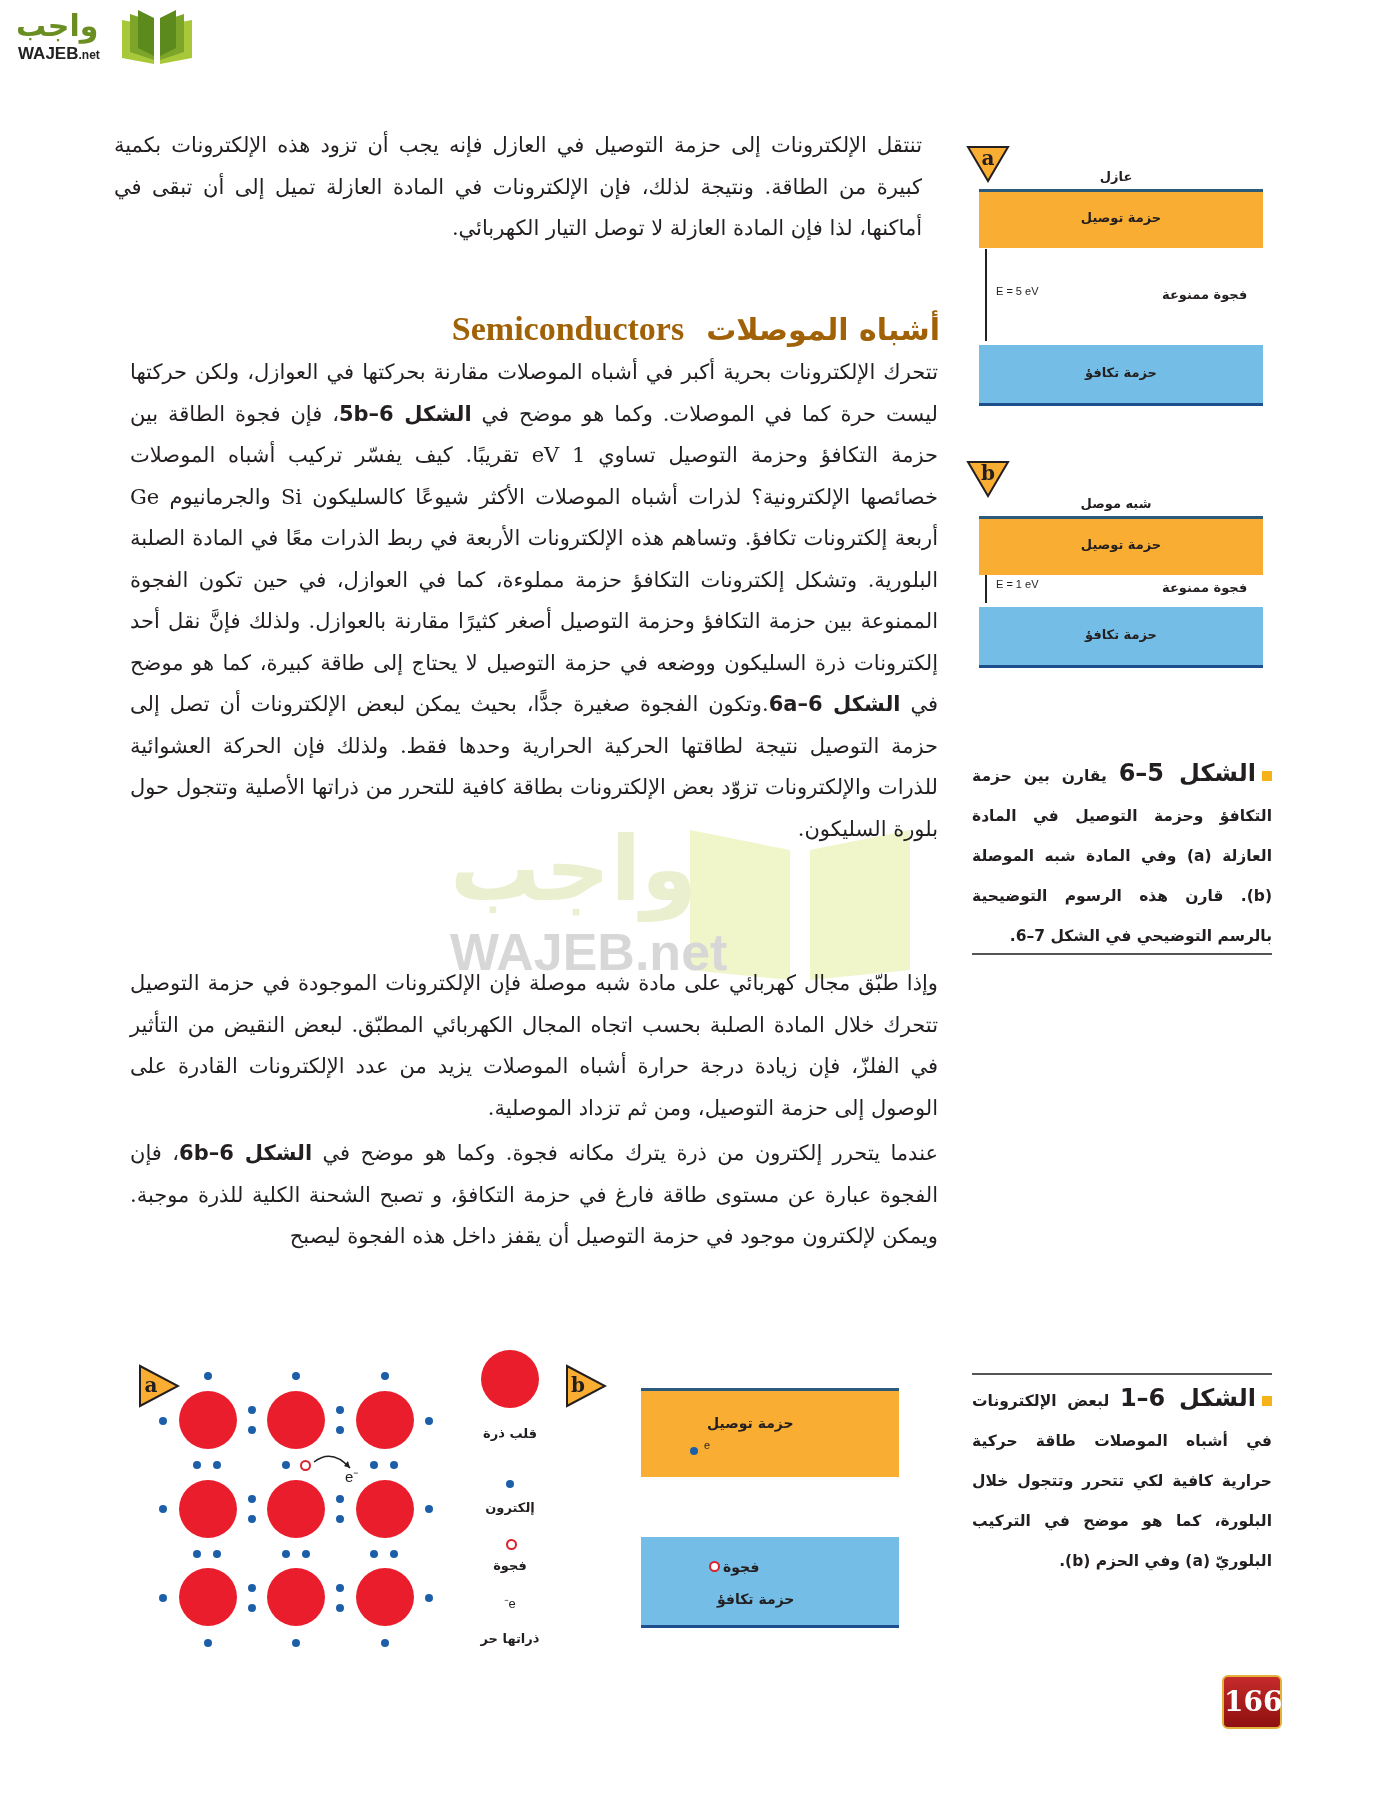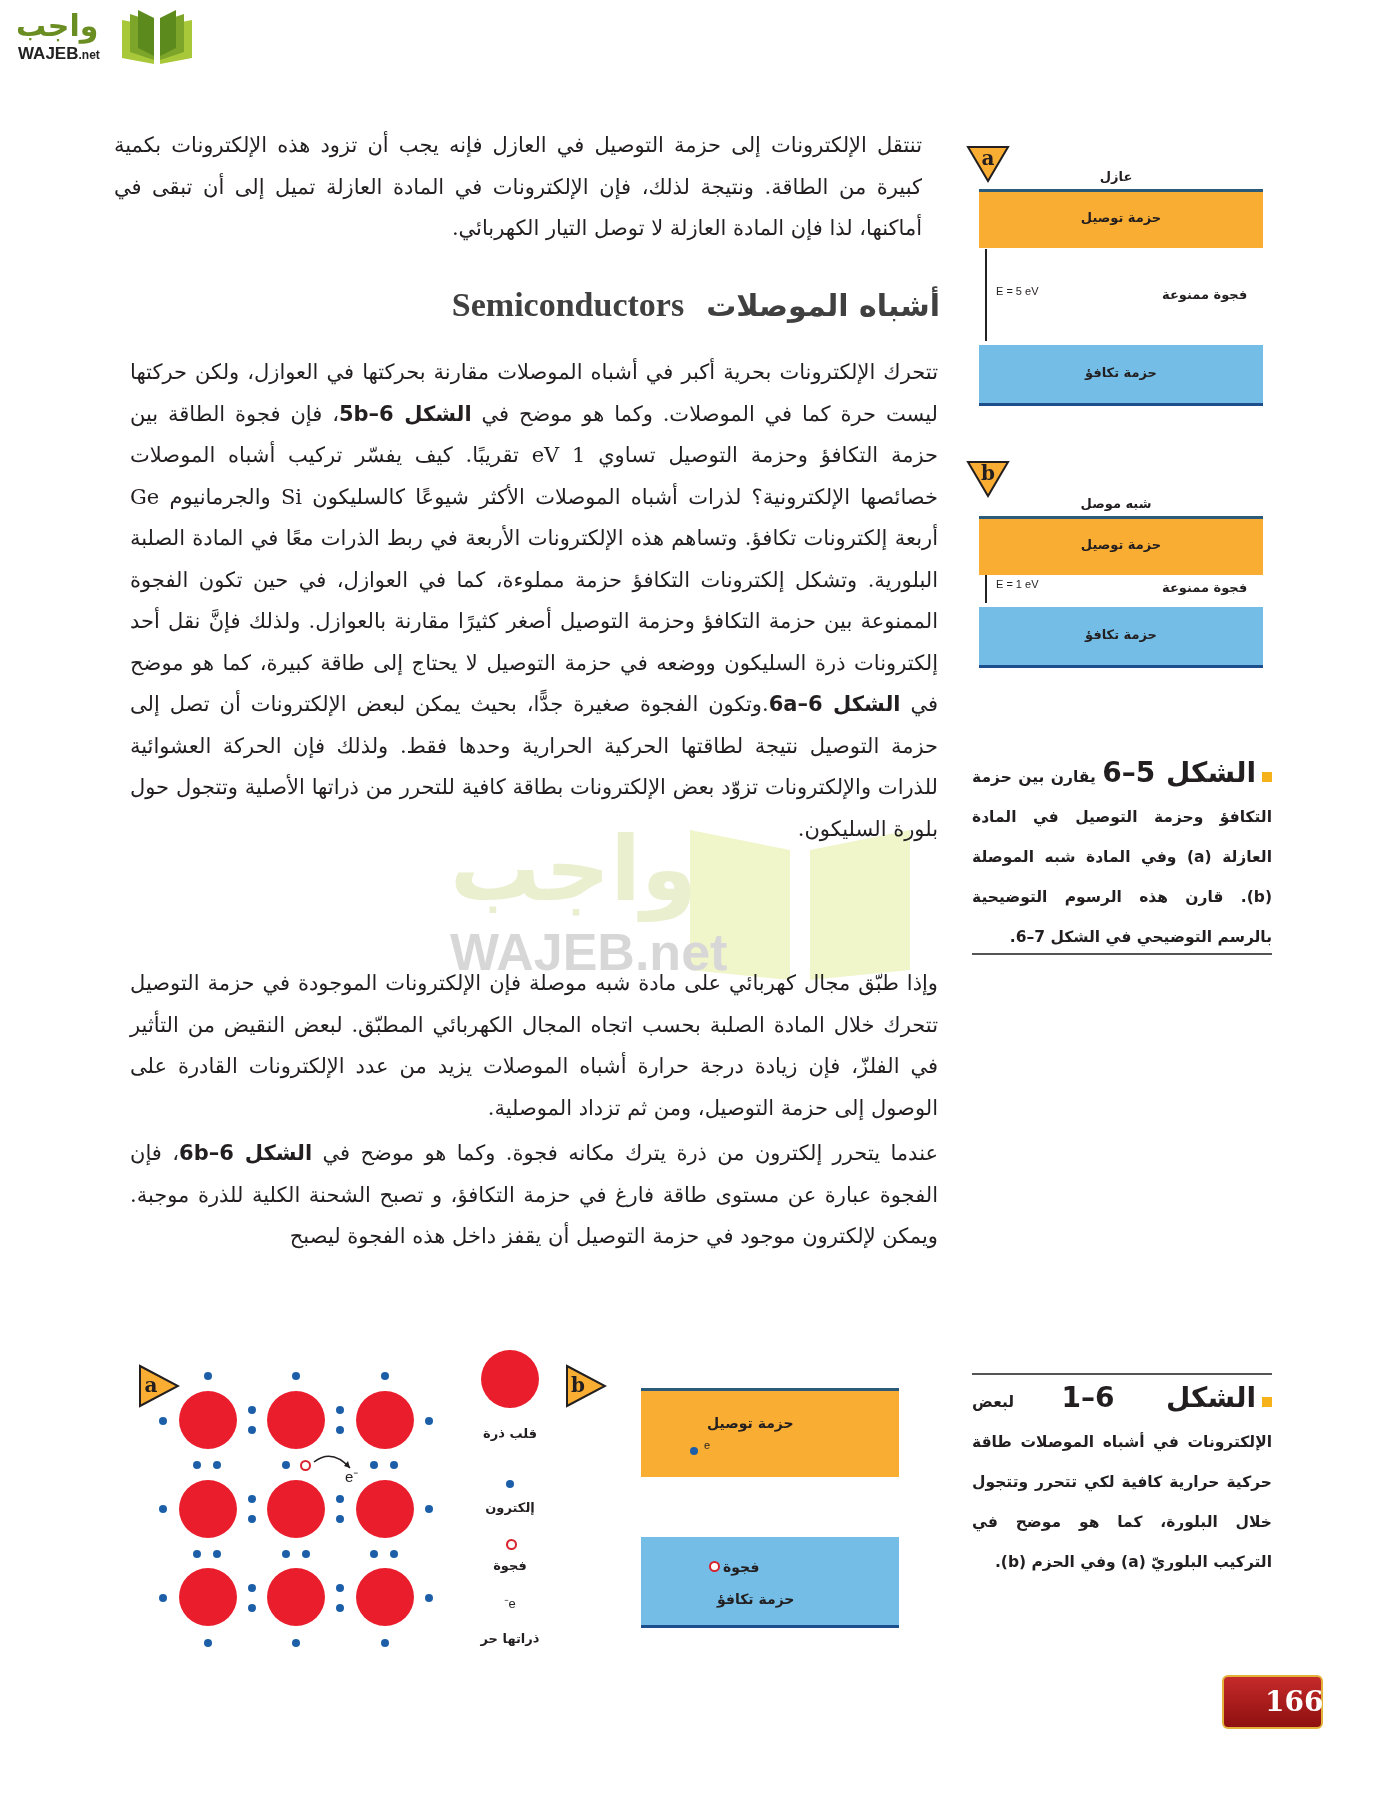"أشباه الموصلاتSemiconductors" .heading { color: #404040 -> #a16207; margin-top: none -> 24px }
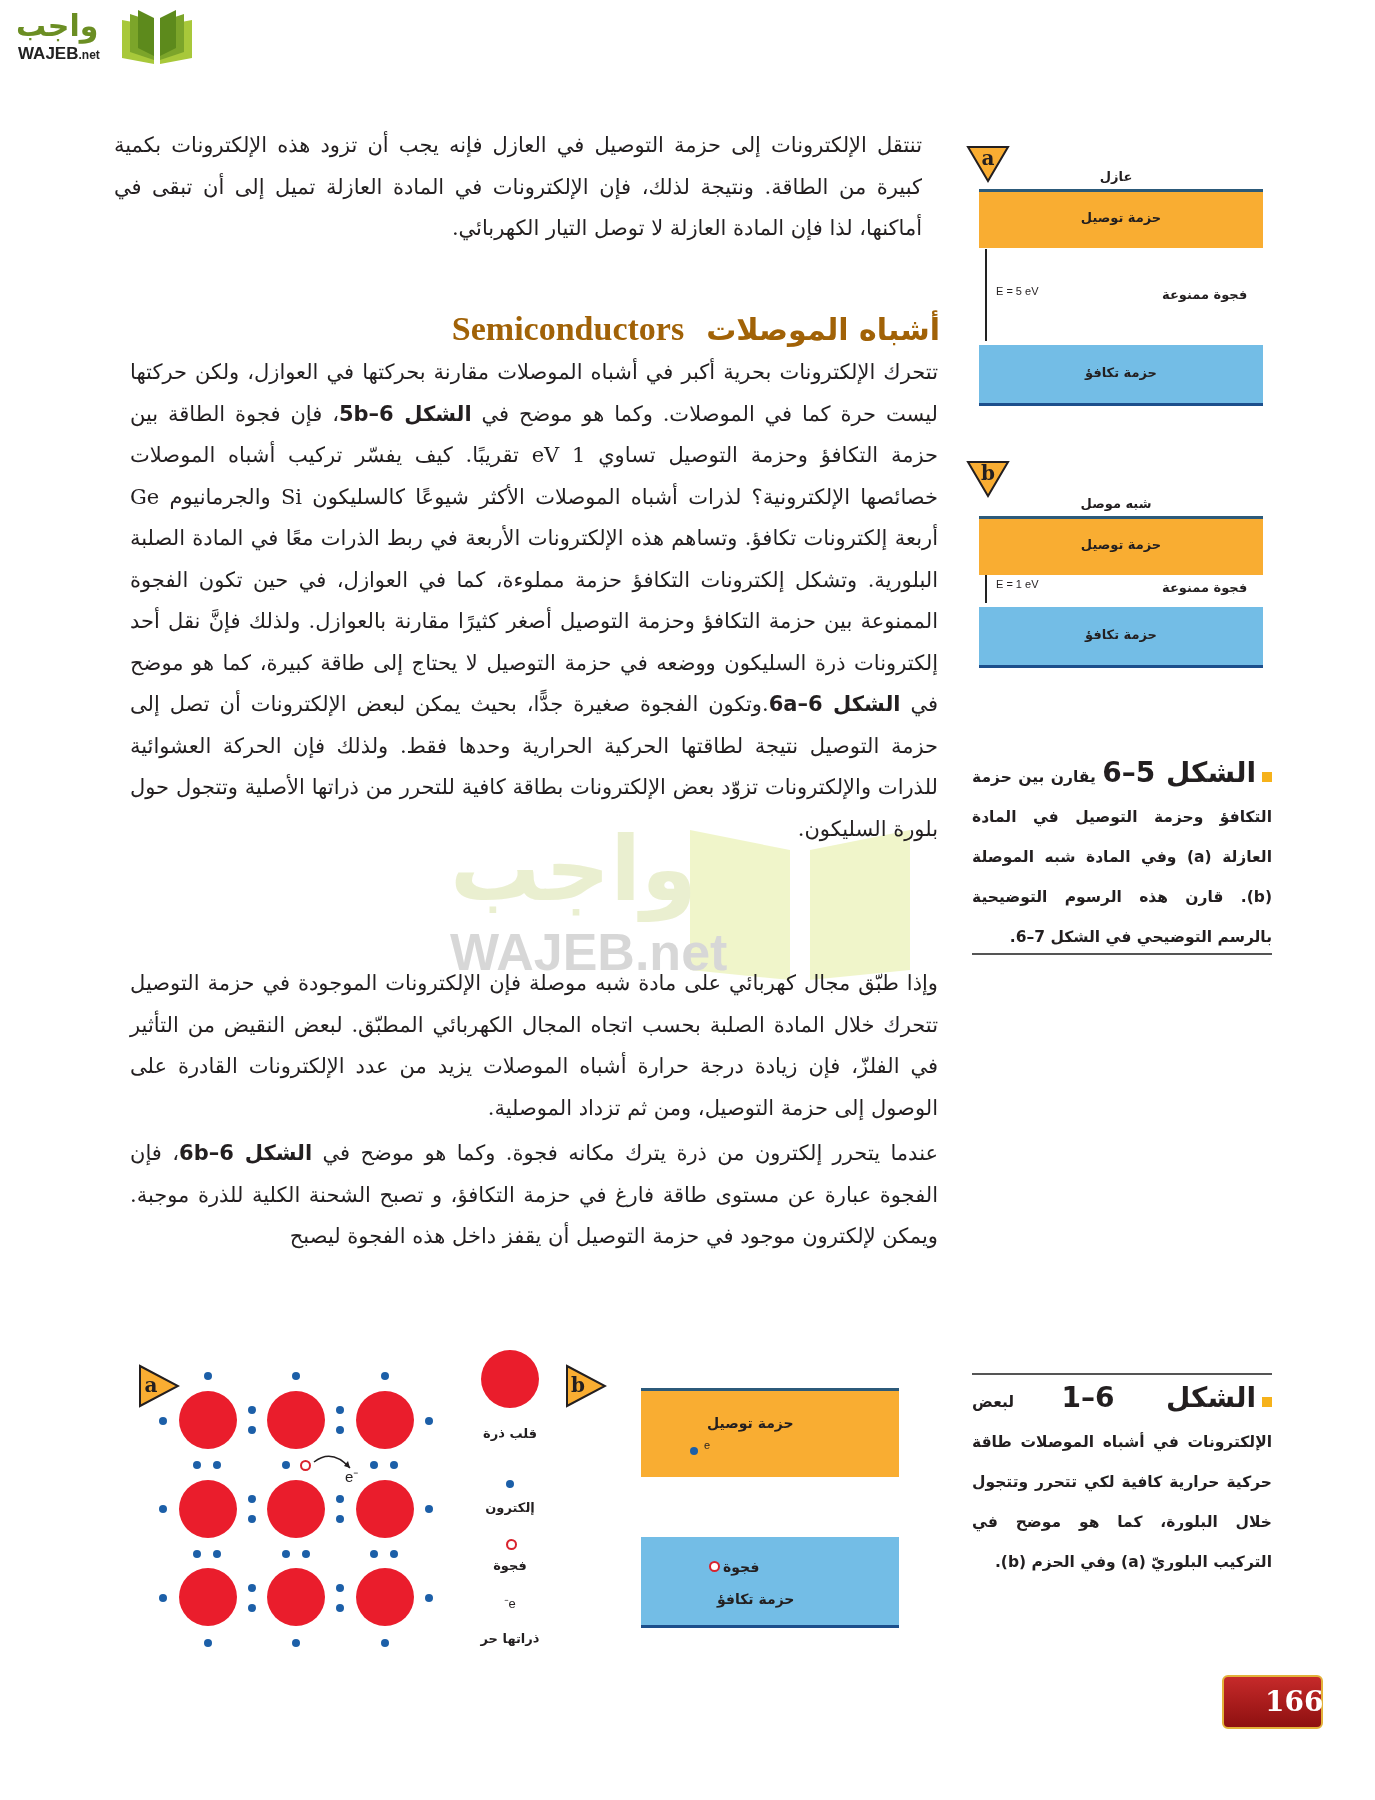"الشكل 5–6" .caption .fig { font-size: 28px -> 24px }
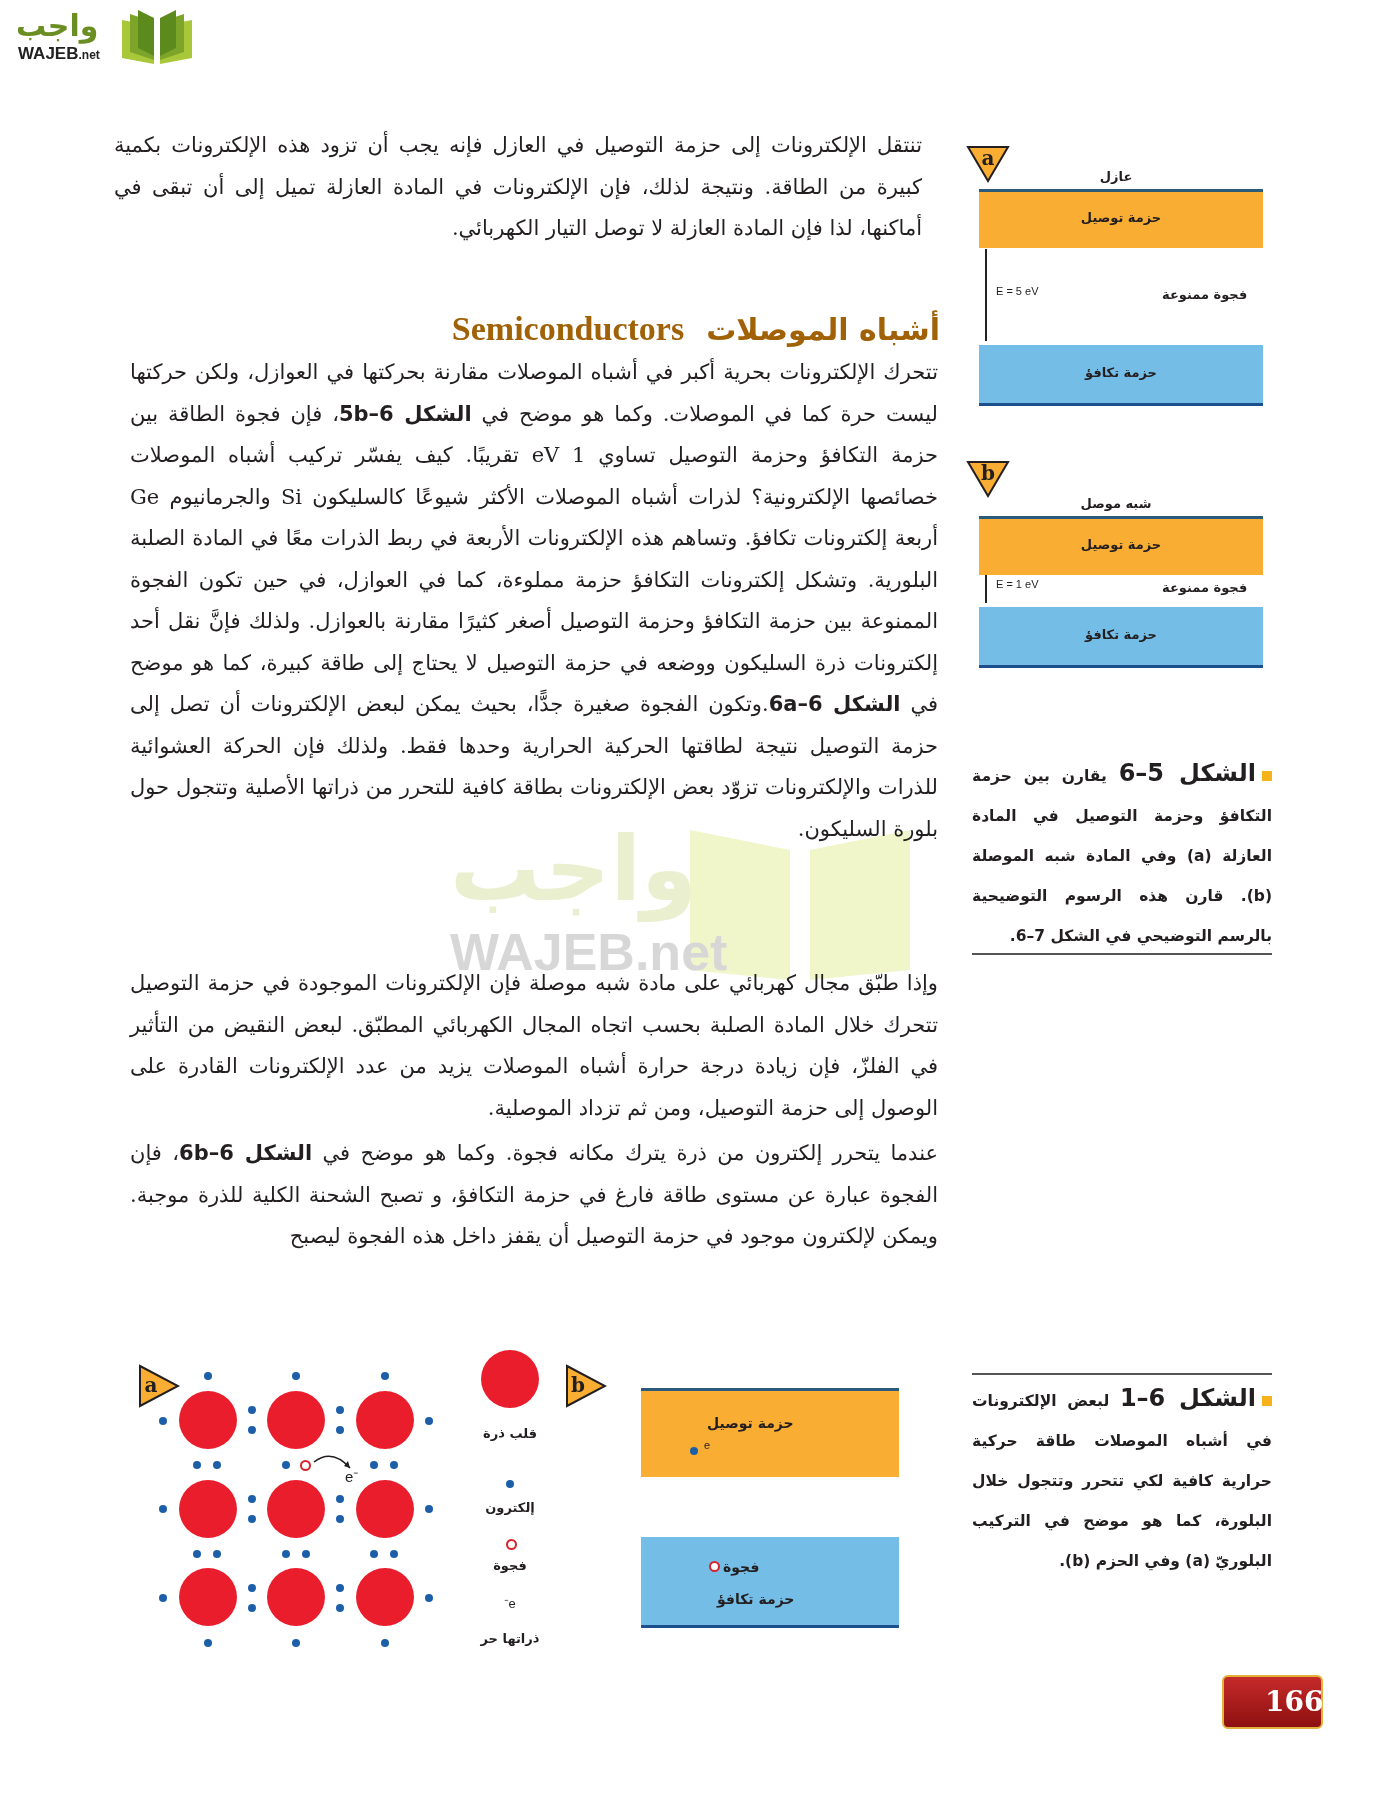"166" .page-num { padding-left: 41px -> none }
